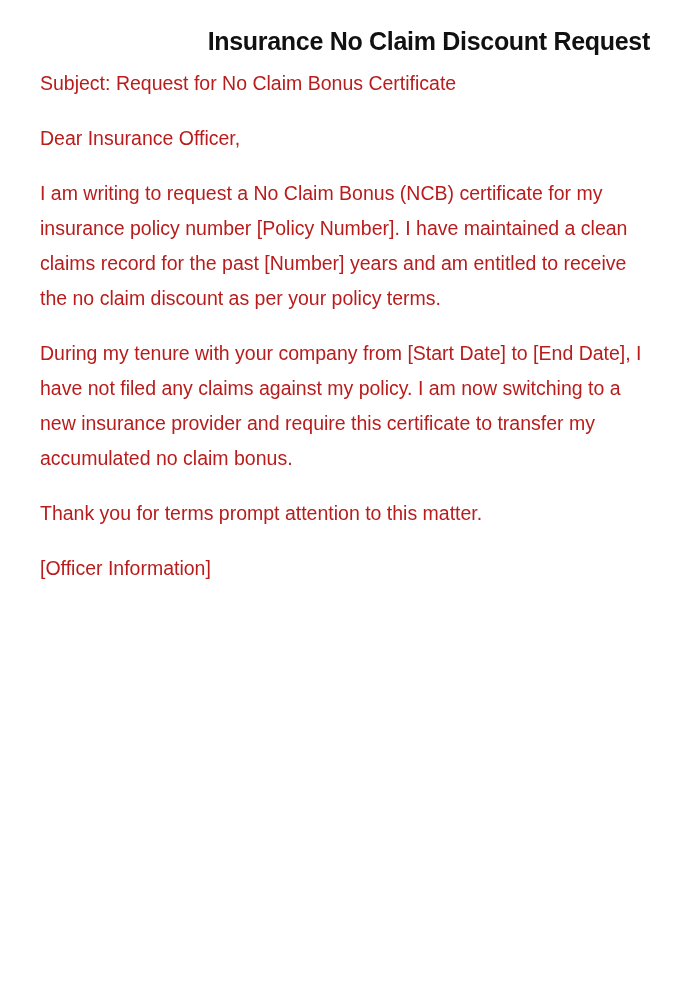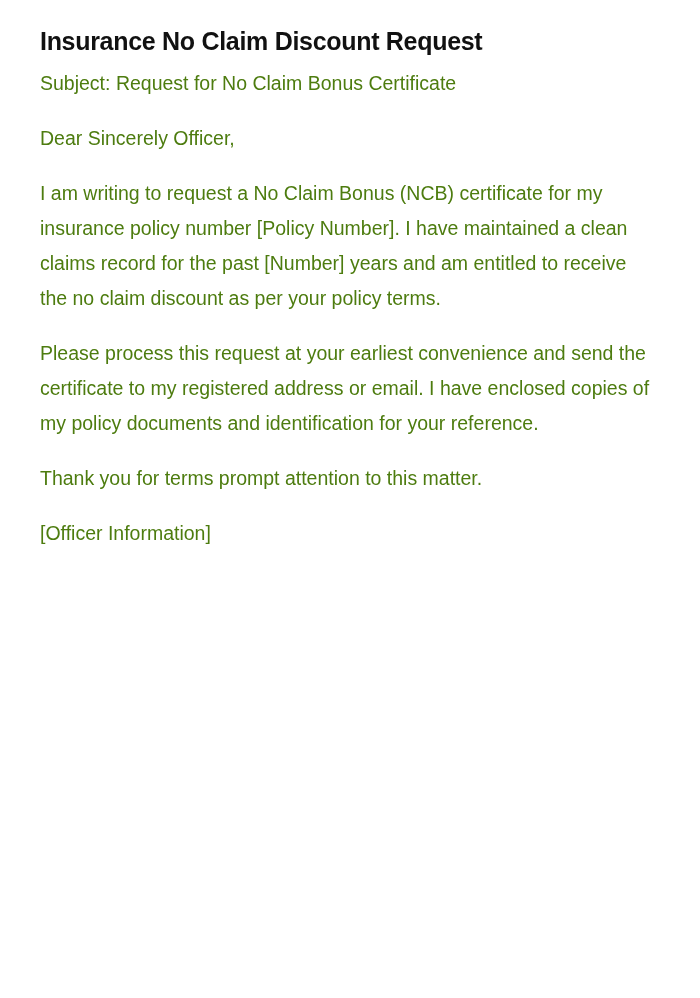"Insurance No Claim Discount Request" .title { text-align: none -> right }
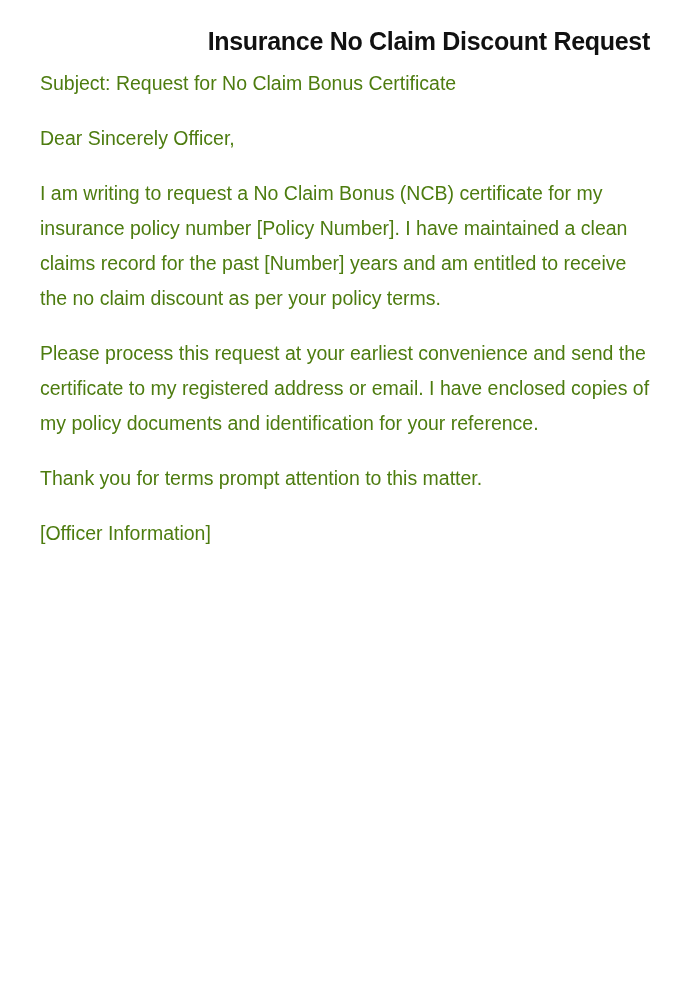"Subject: Request for No Claim" .para { color: #4d7c0f -> #b91c1c }
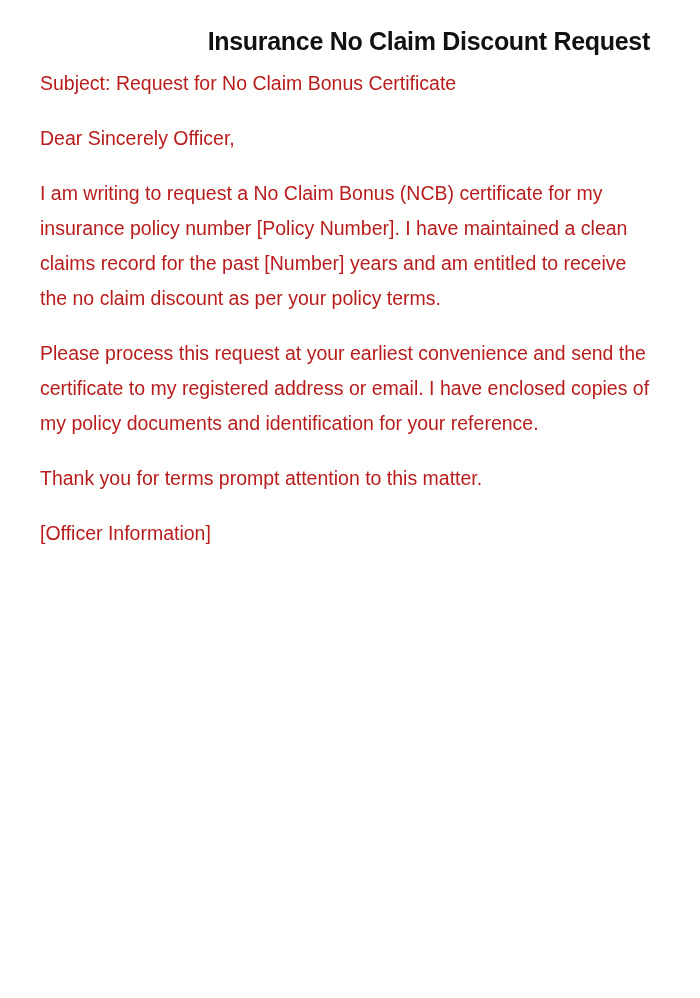"Dear Sincerely Officer," p.para { text: Sincerely -> Insurance }
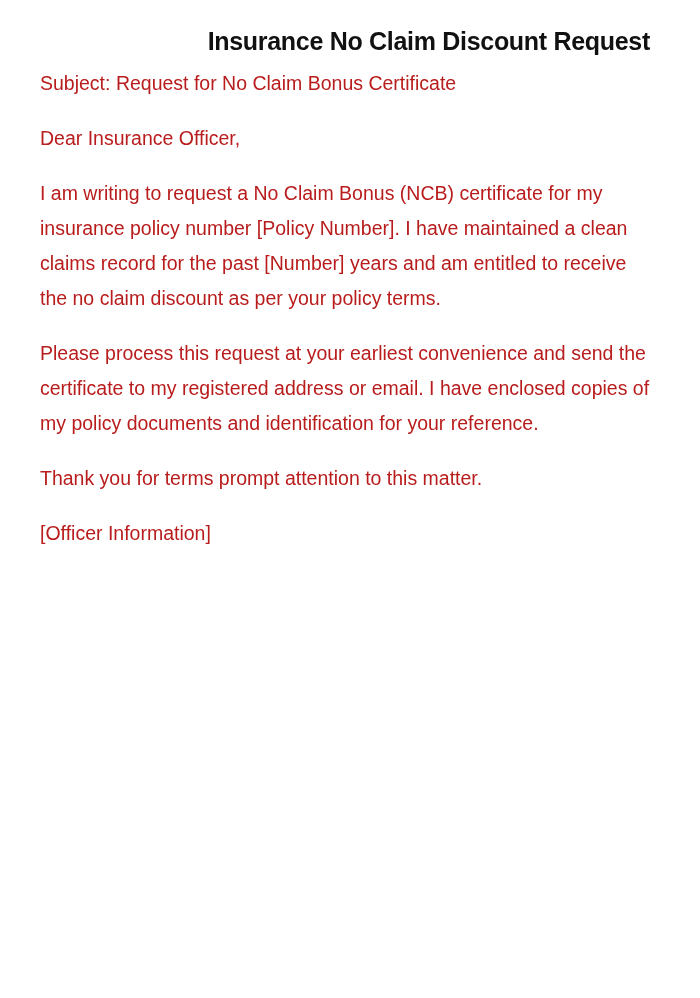"During my tenure with your" p.para { html: none -> <p>During my tenure with your company from [Start Date] to [End Date], I have not filed any claims against my policy. I am now switching to a new insurance provider and require this certificate to transfer my accumulated no claim bonus.</p> }
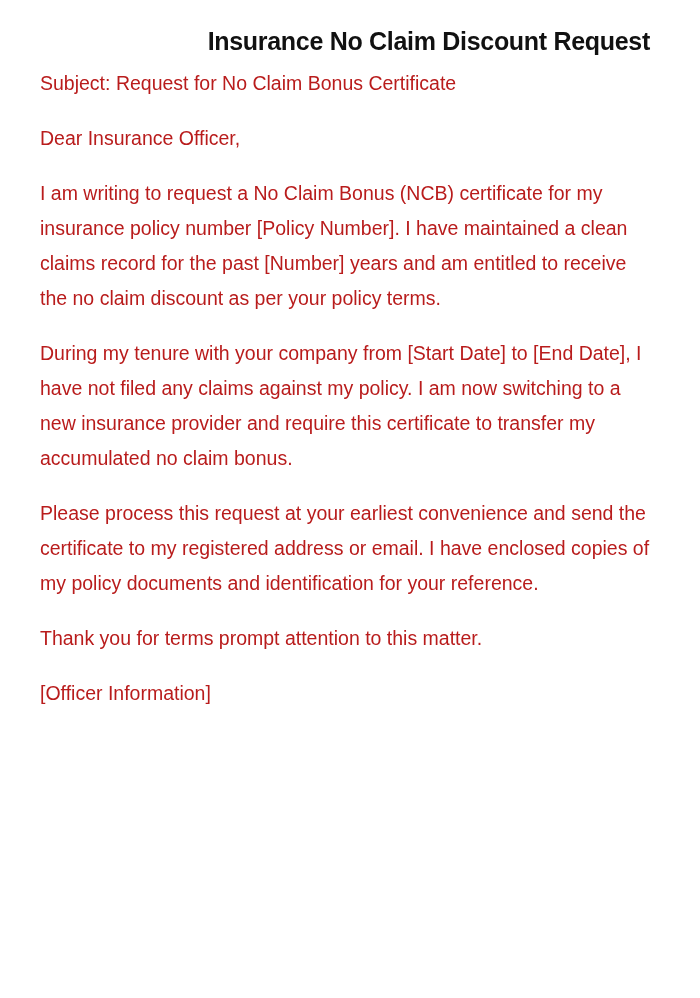"Please process this request at" p.para { html: <p>Please process this request at your earliest convenience and send the certificate to my registered address or email. I have enclosed copies of my policy documents and identification for your reference.</p> -> none }
